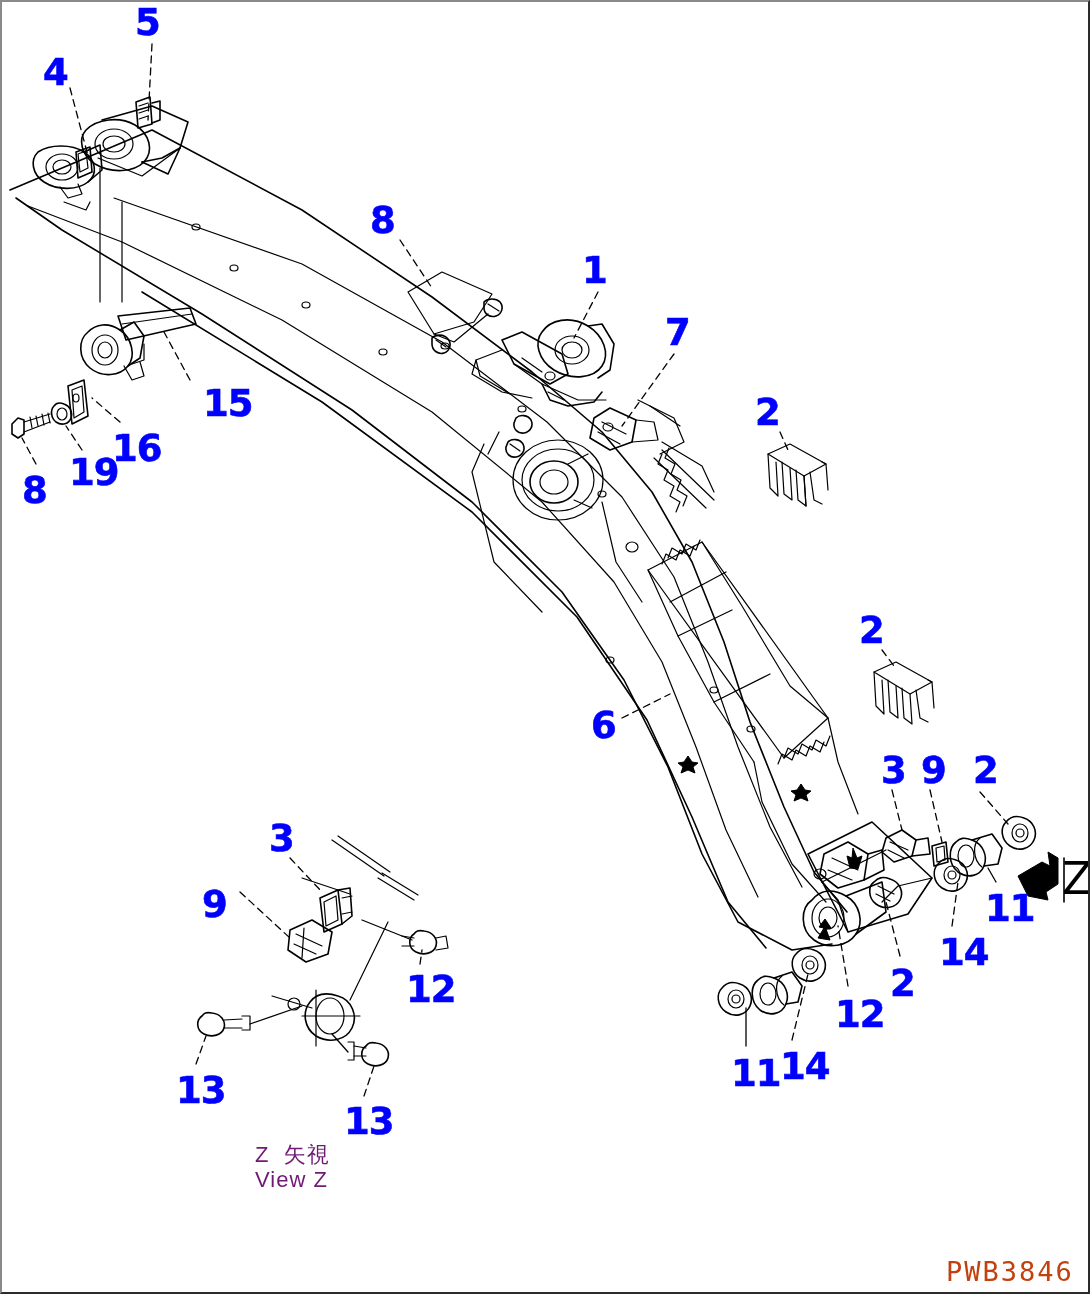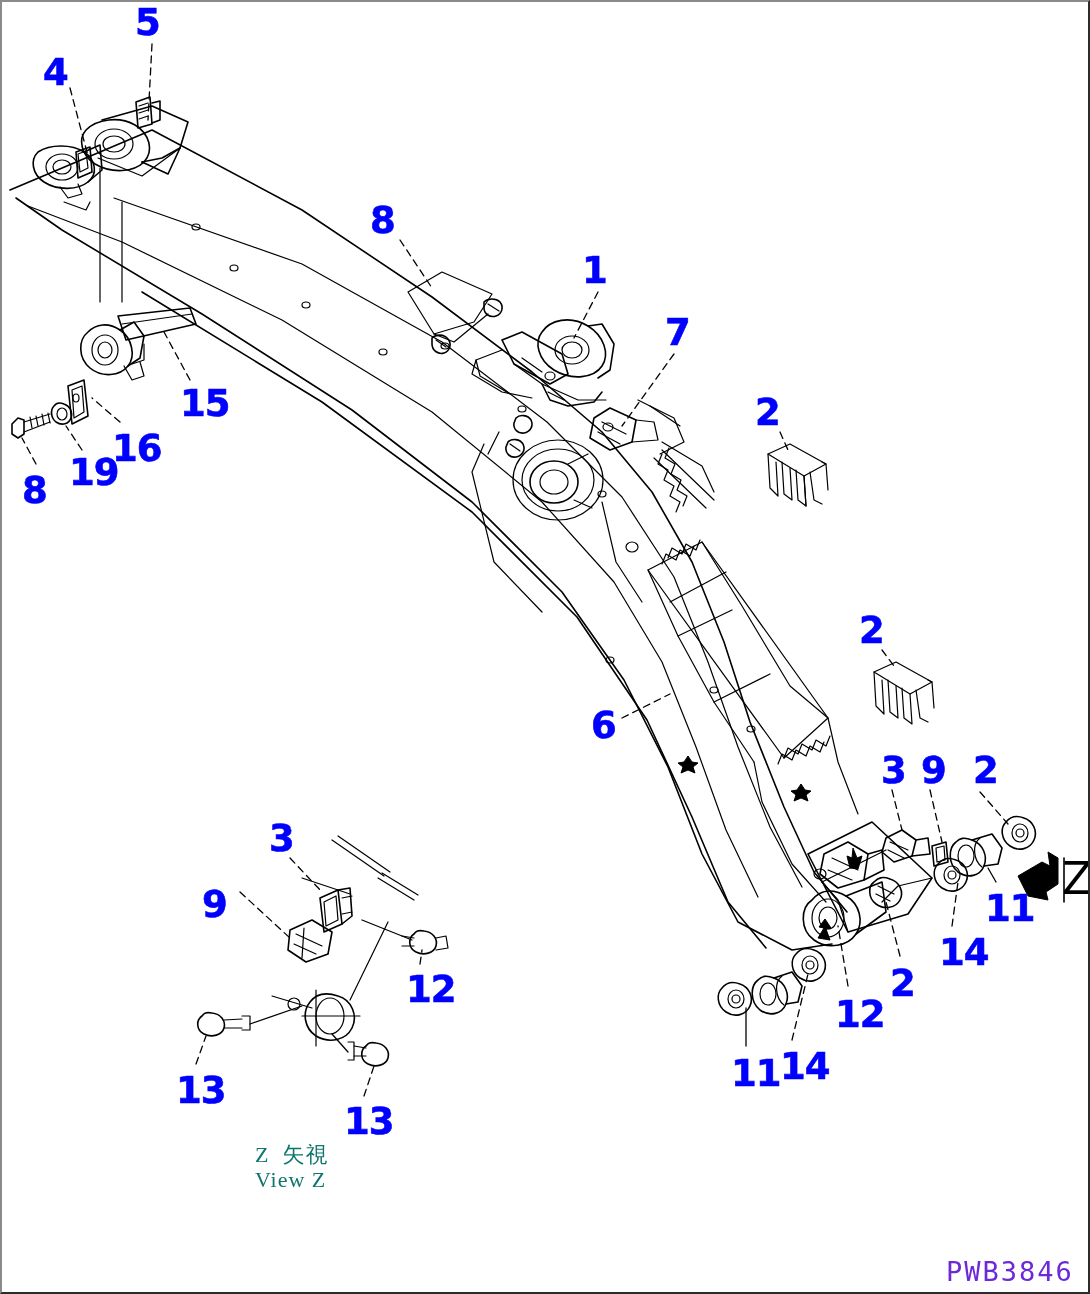"15" div.callout { left: 178px -> 201px }
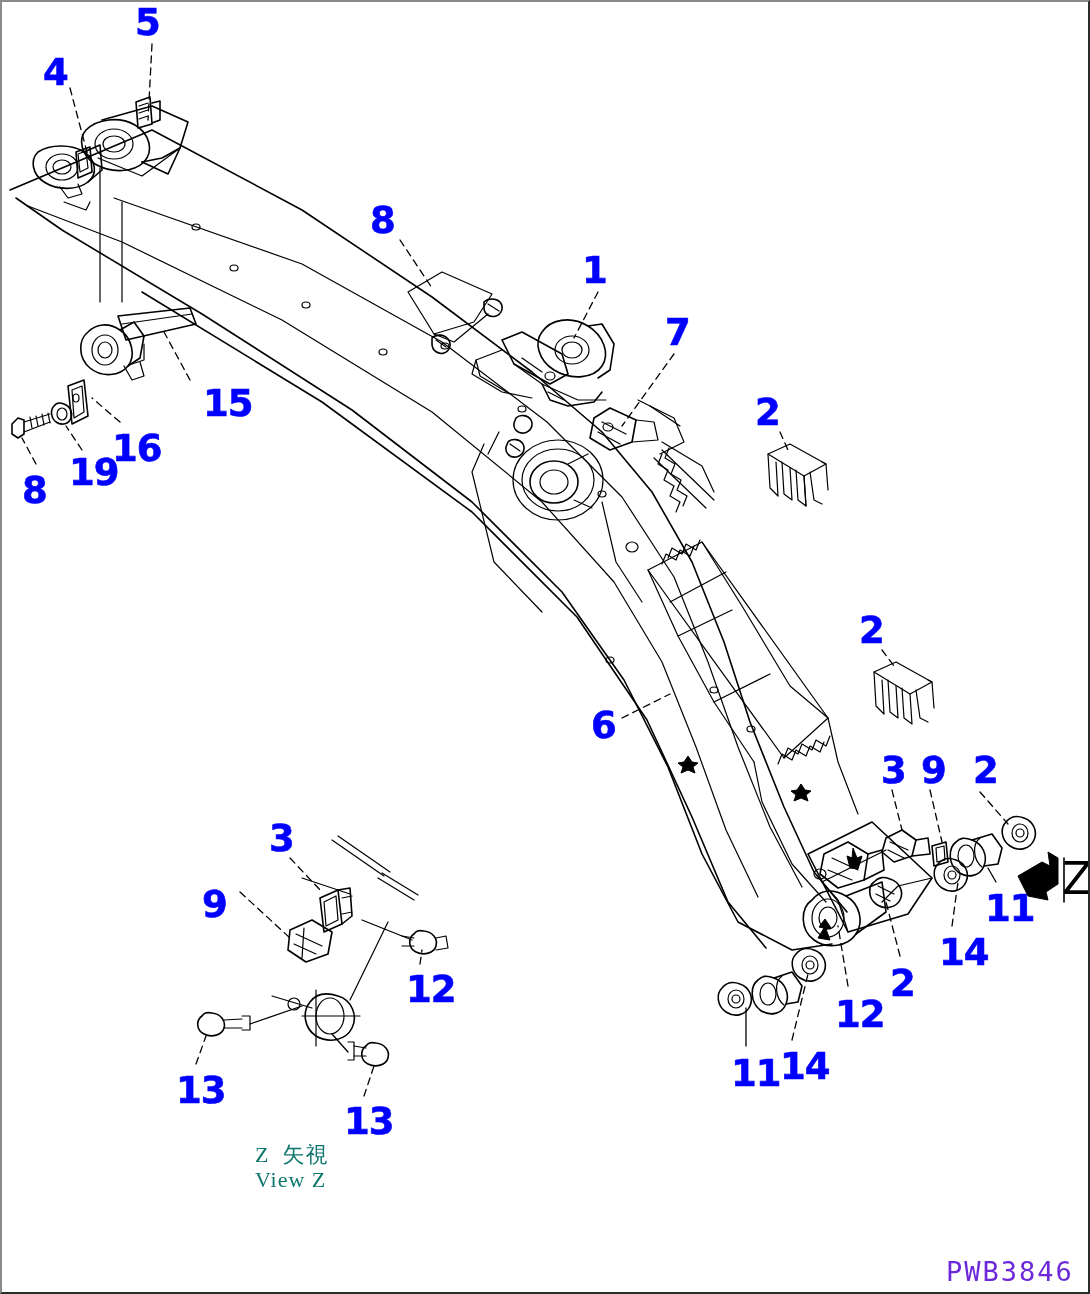"Z 矢視" .viewcap { color: #0f766e -> #701a75; font-family: Liberation Serif, serif -> Liberation Sans, sans-serif }
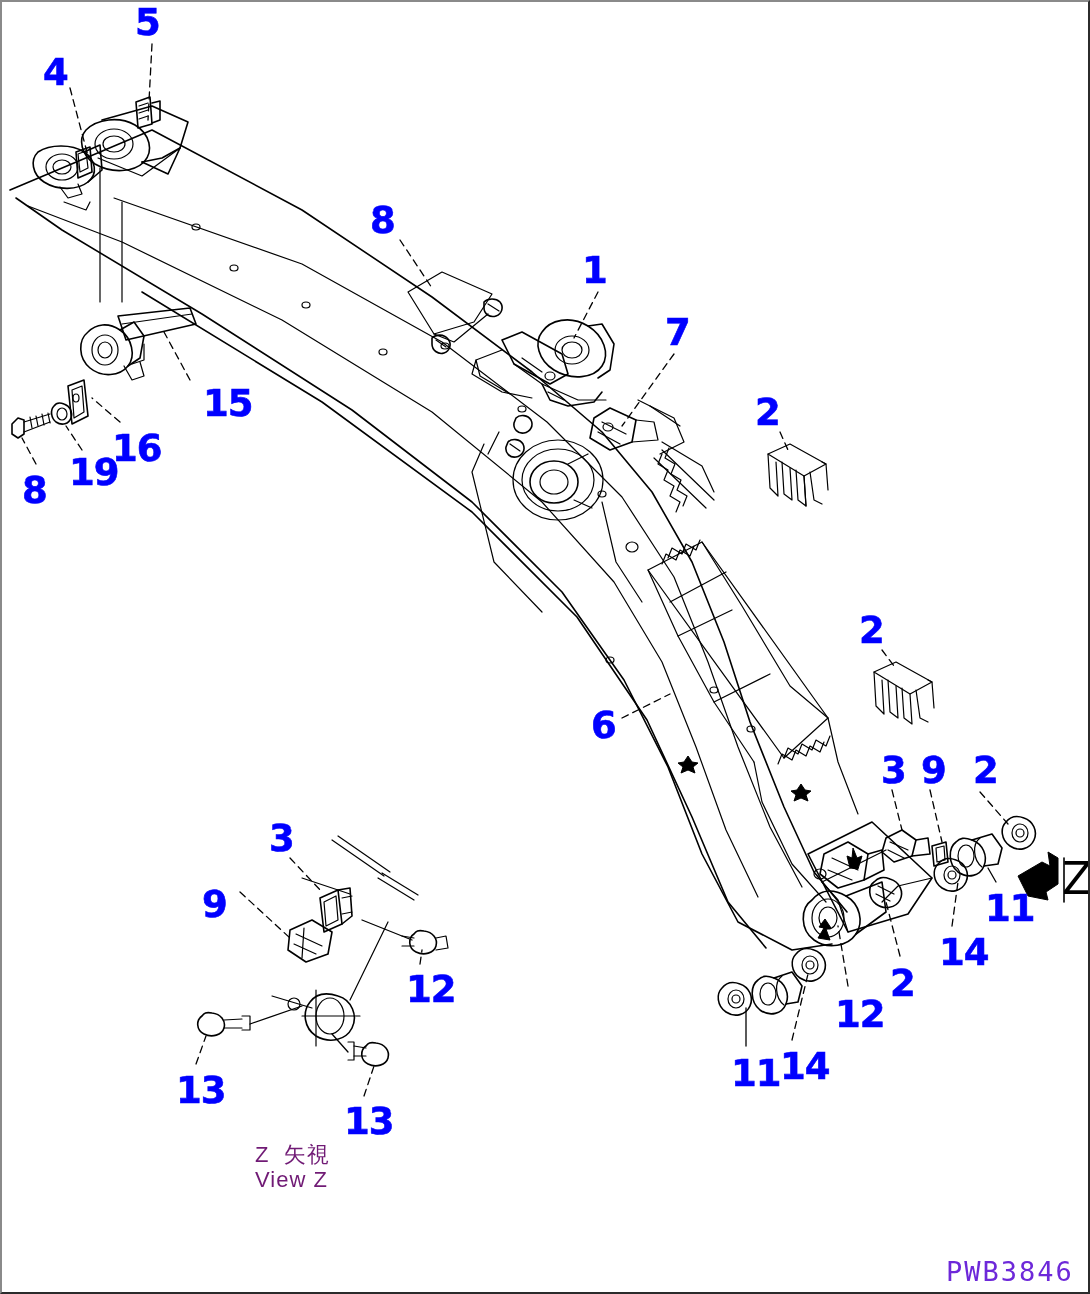"PWB3846" .drawcode { color: #6d28d9 -> #c2410c }
